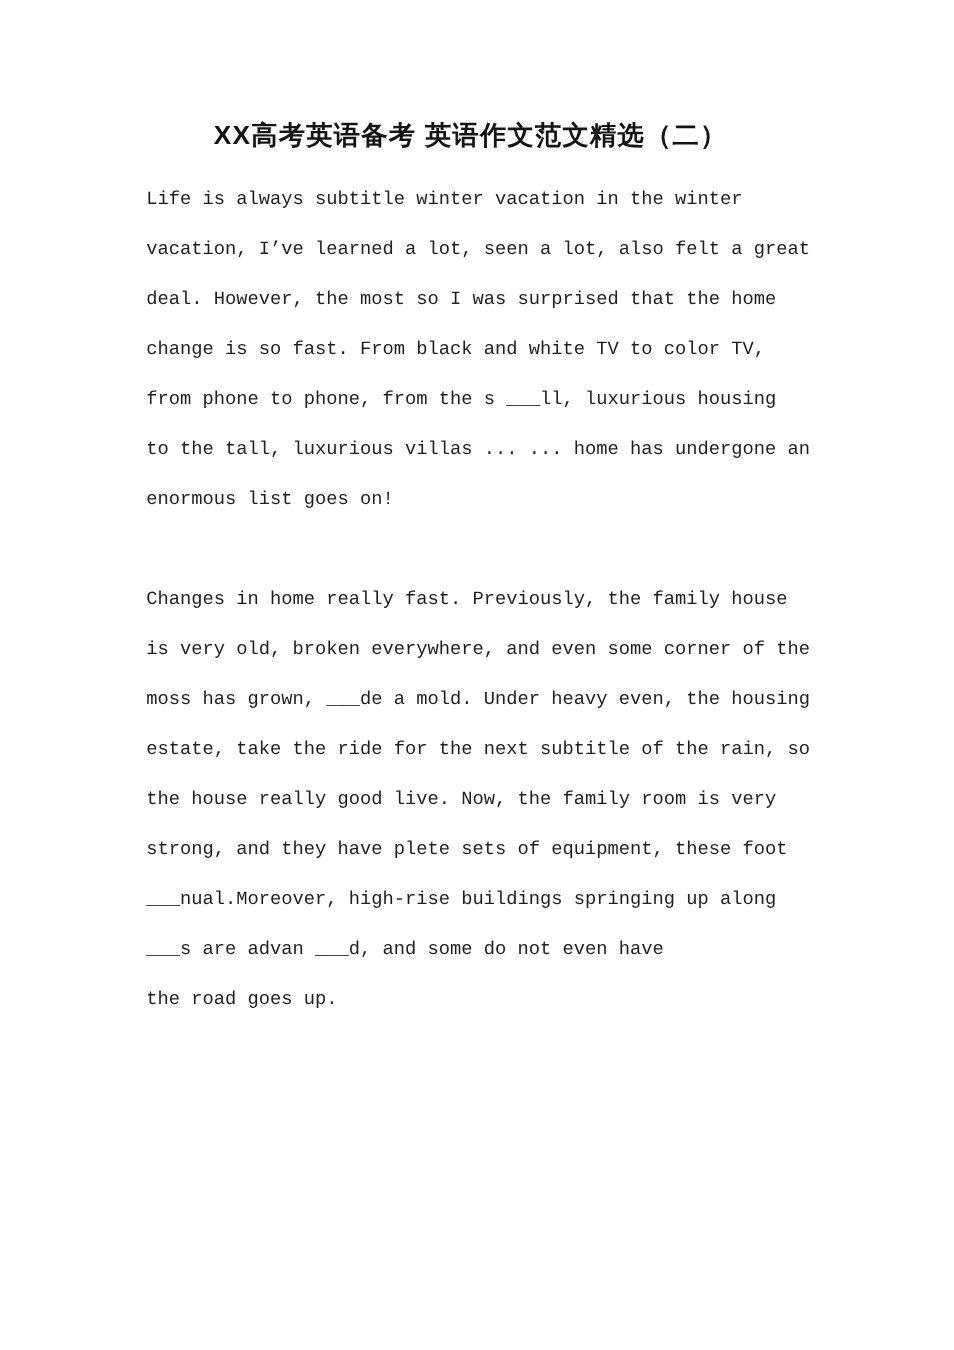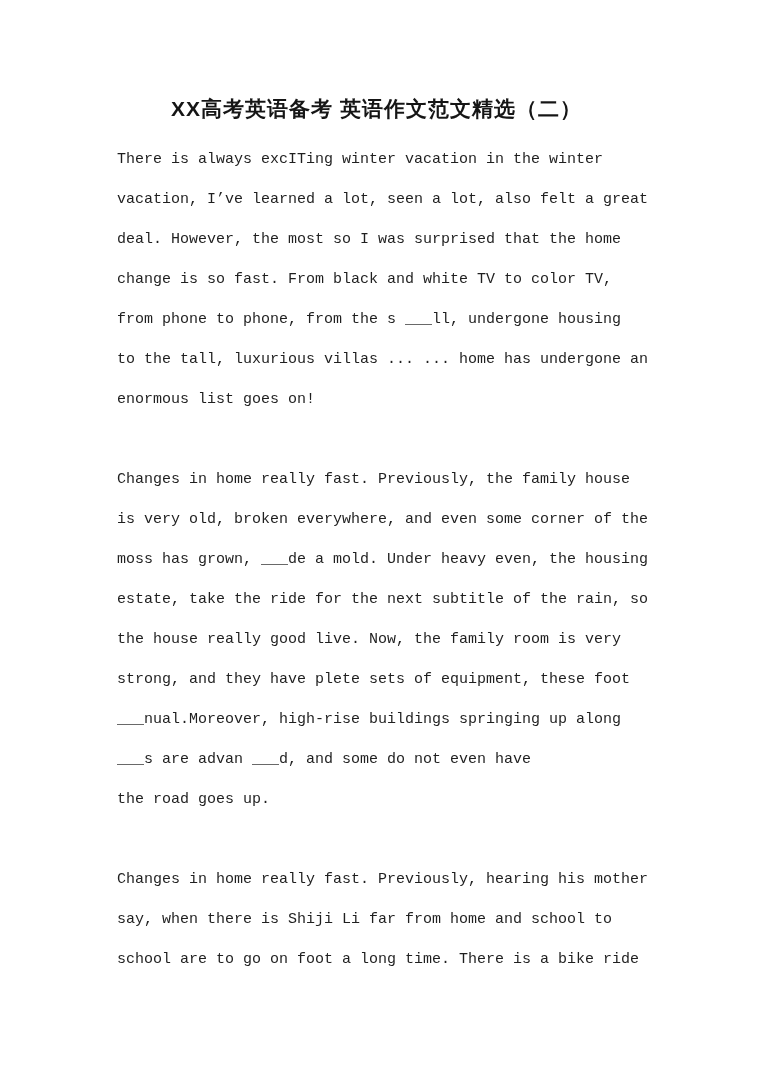"There is always excITing winter" div.text-line { text: There is always excITing -> Life is always subtitle }
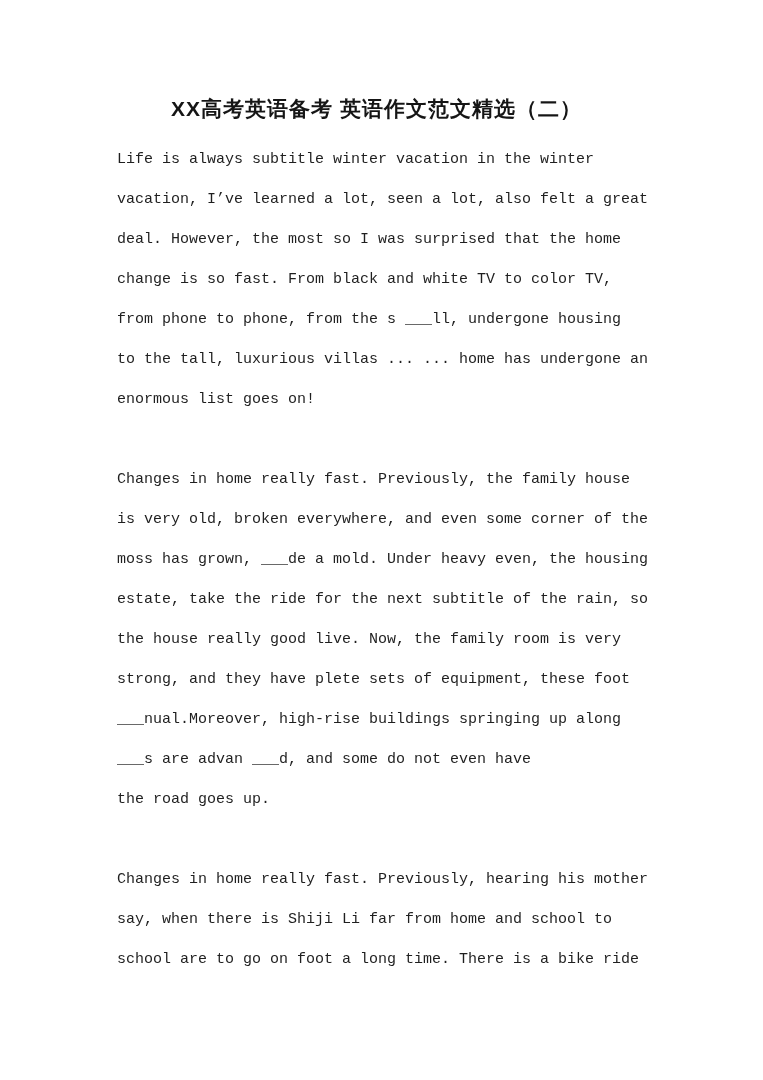"from phone to phone, from" div.text-line { text: undergone -> luxurious }
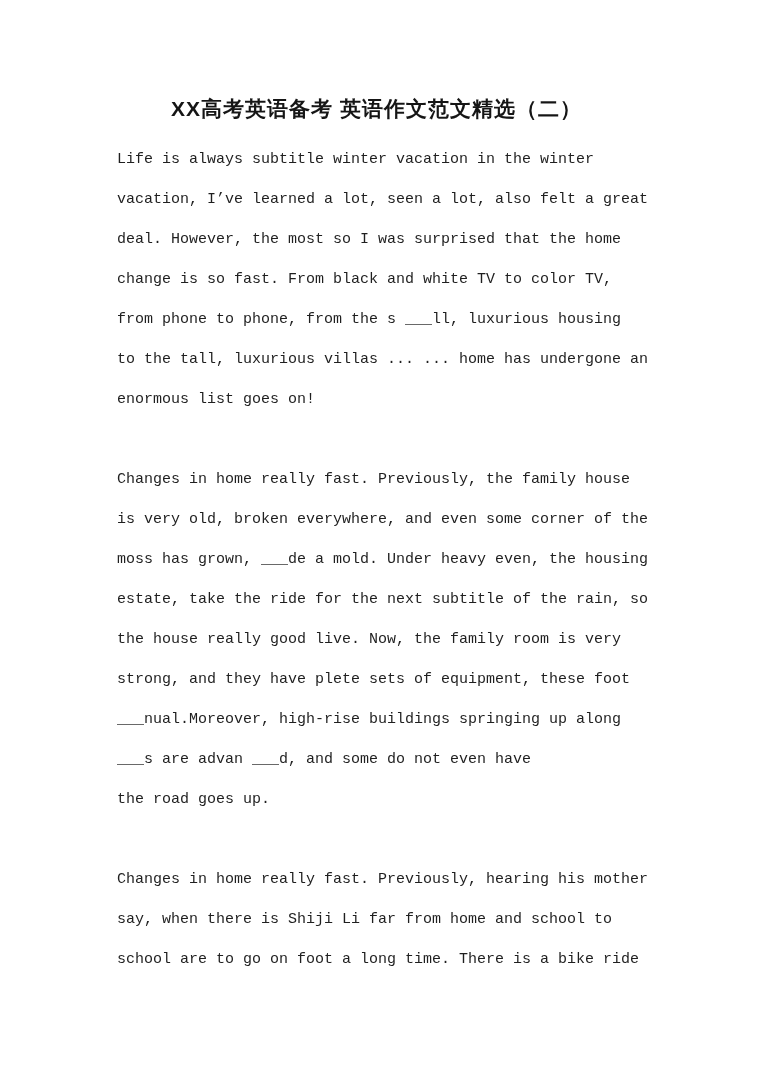"Changes in home really fast. Previously, hearing" div.paragraph { html: <div> <div>Changes in home really fast. Previously, hearing his mother</div> <div>say, when there is Shiji Li far from home and school to</div> <div>school are to go on foot a long time. There is a bike ride</div> </div> -> none }
